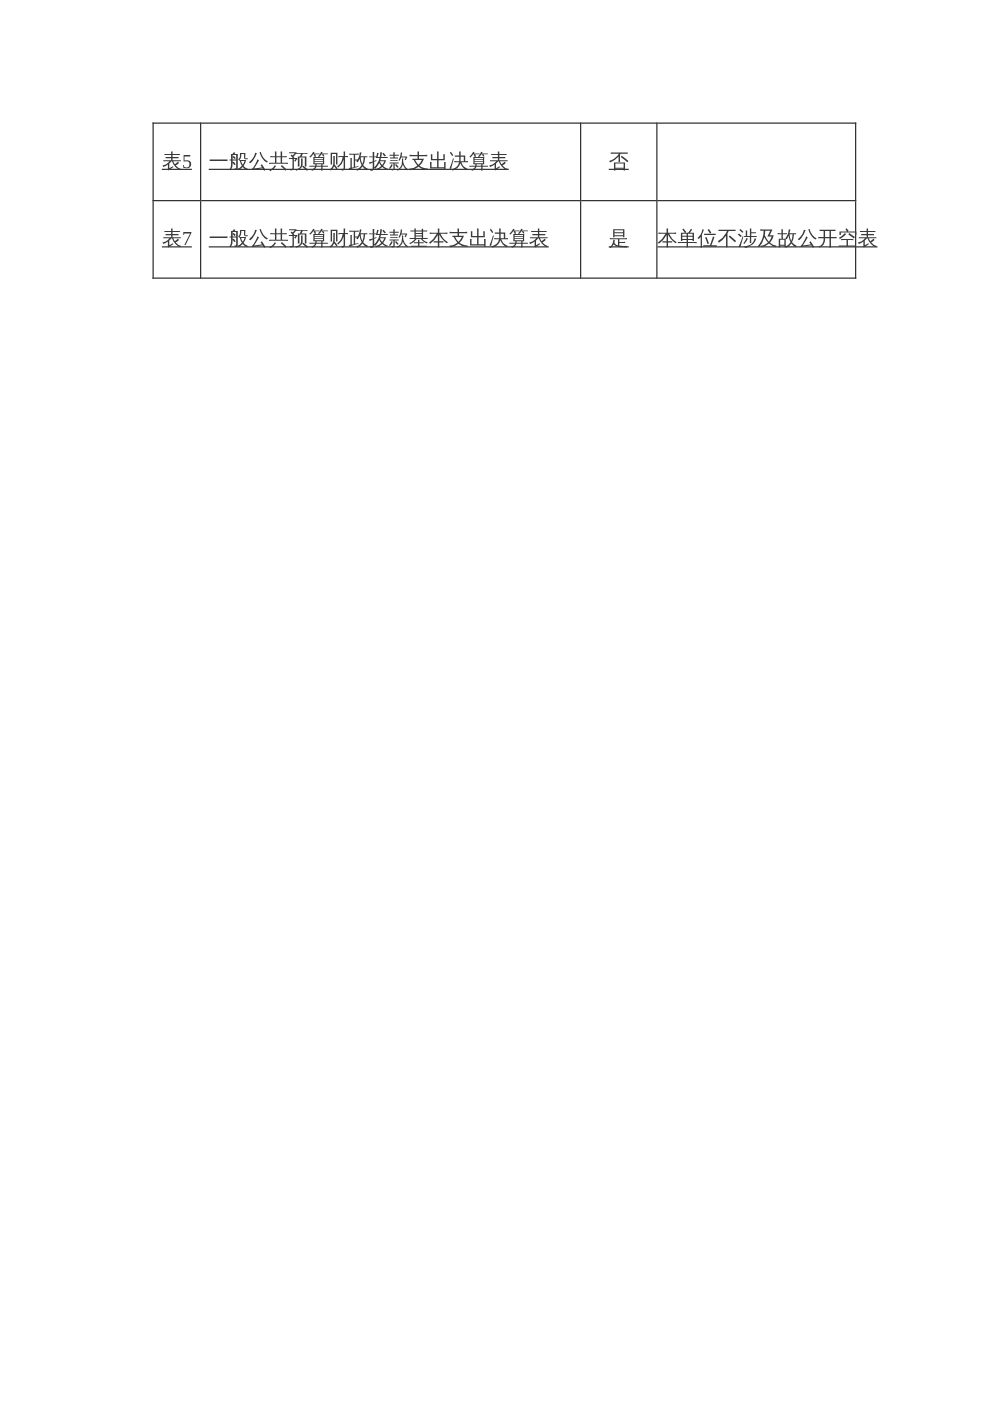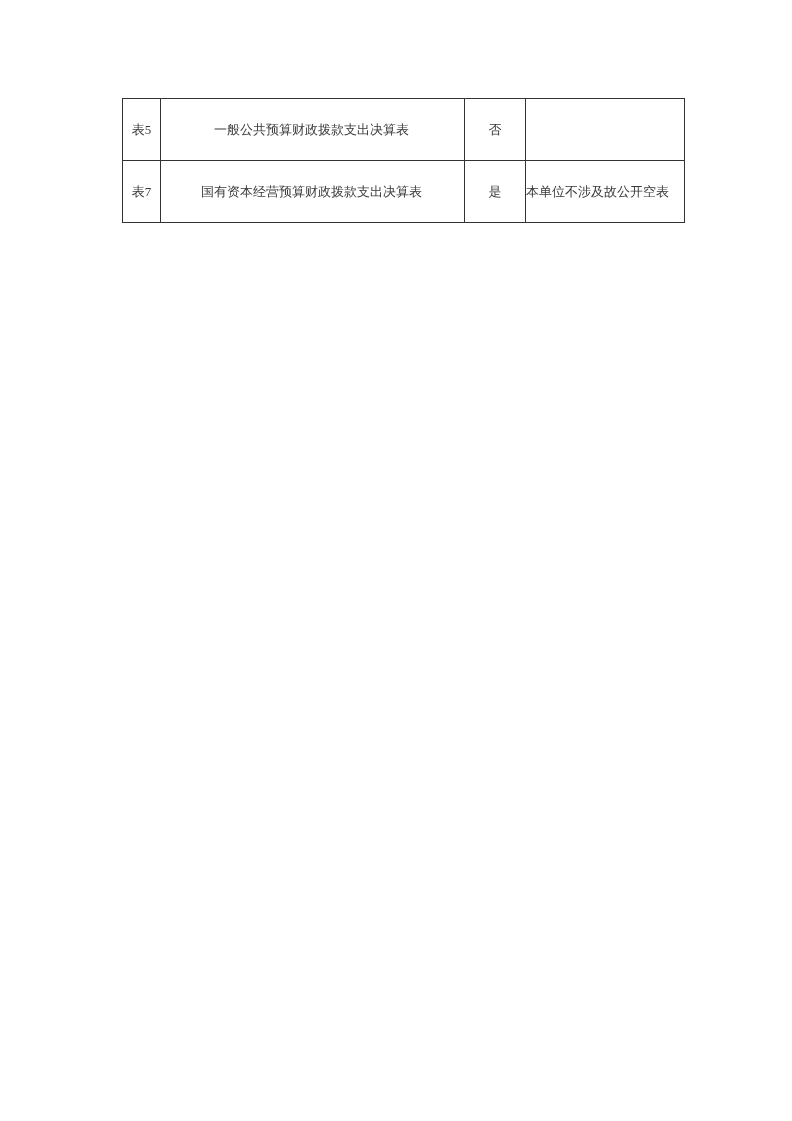"表5" table.doc-table { font-size: 13px -> 16px; text-decoration: none -> underline }
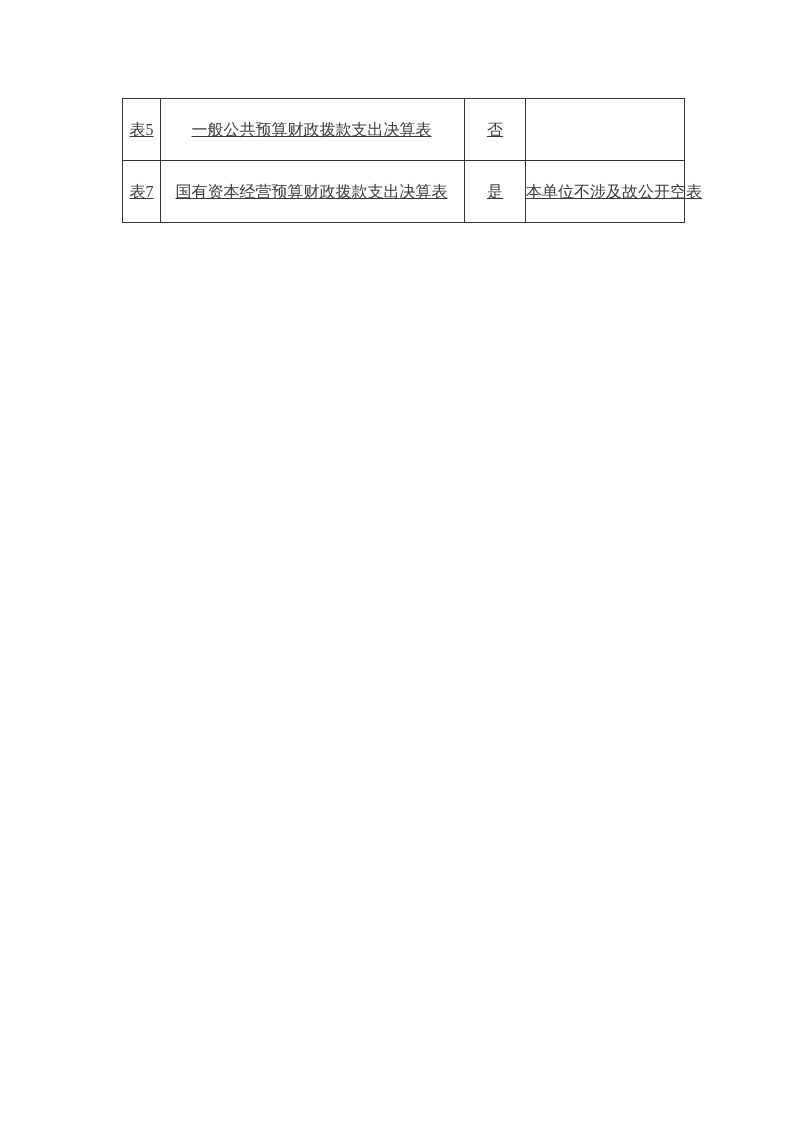"一般公共预算财政拨款支出决算表" td.c-name { text-align: center -> left }
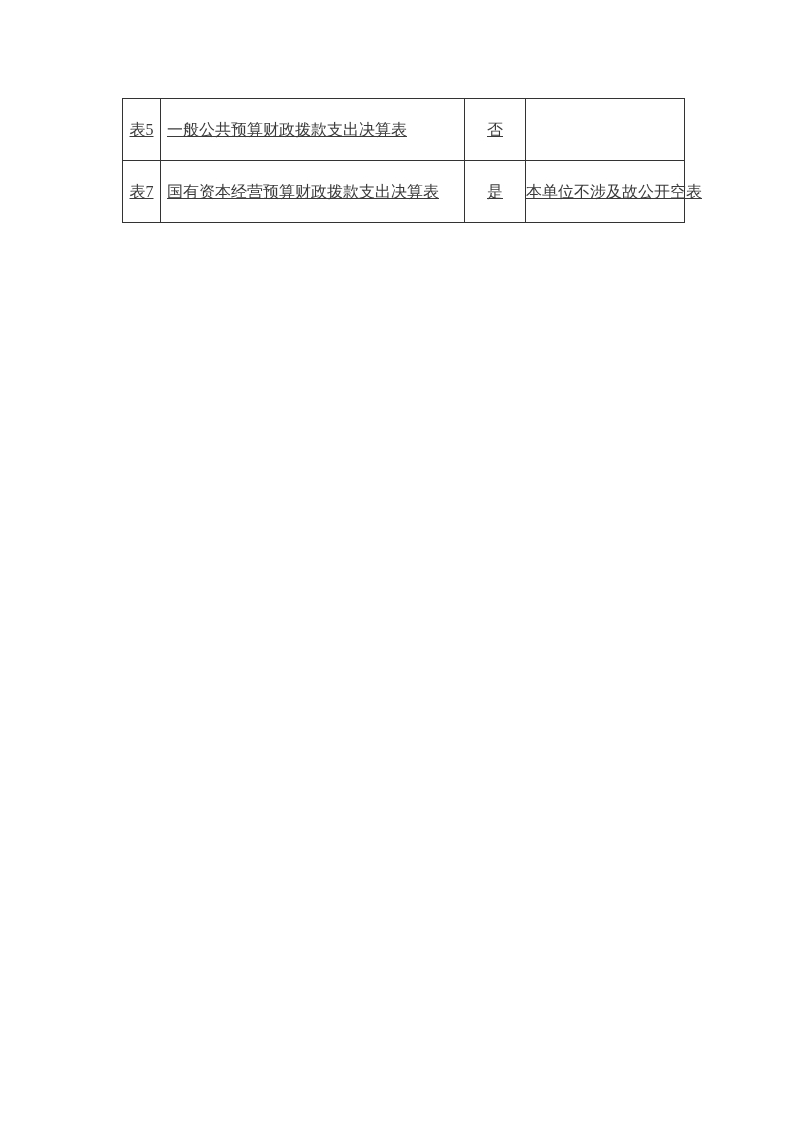"国有资本经营预算财政拨款支出决算表" td.c-name { text: 国有资本经营预算财政拨款 -> 一般公共预算财政拨款基本 }
